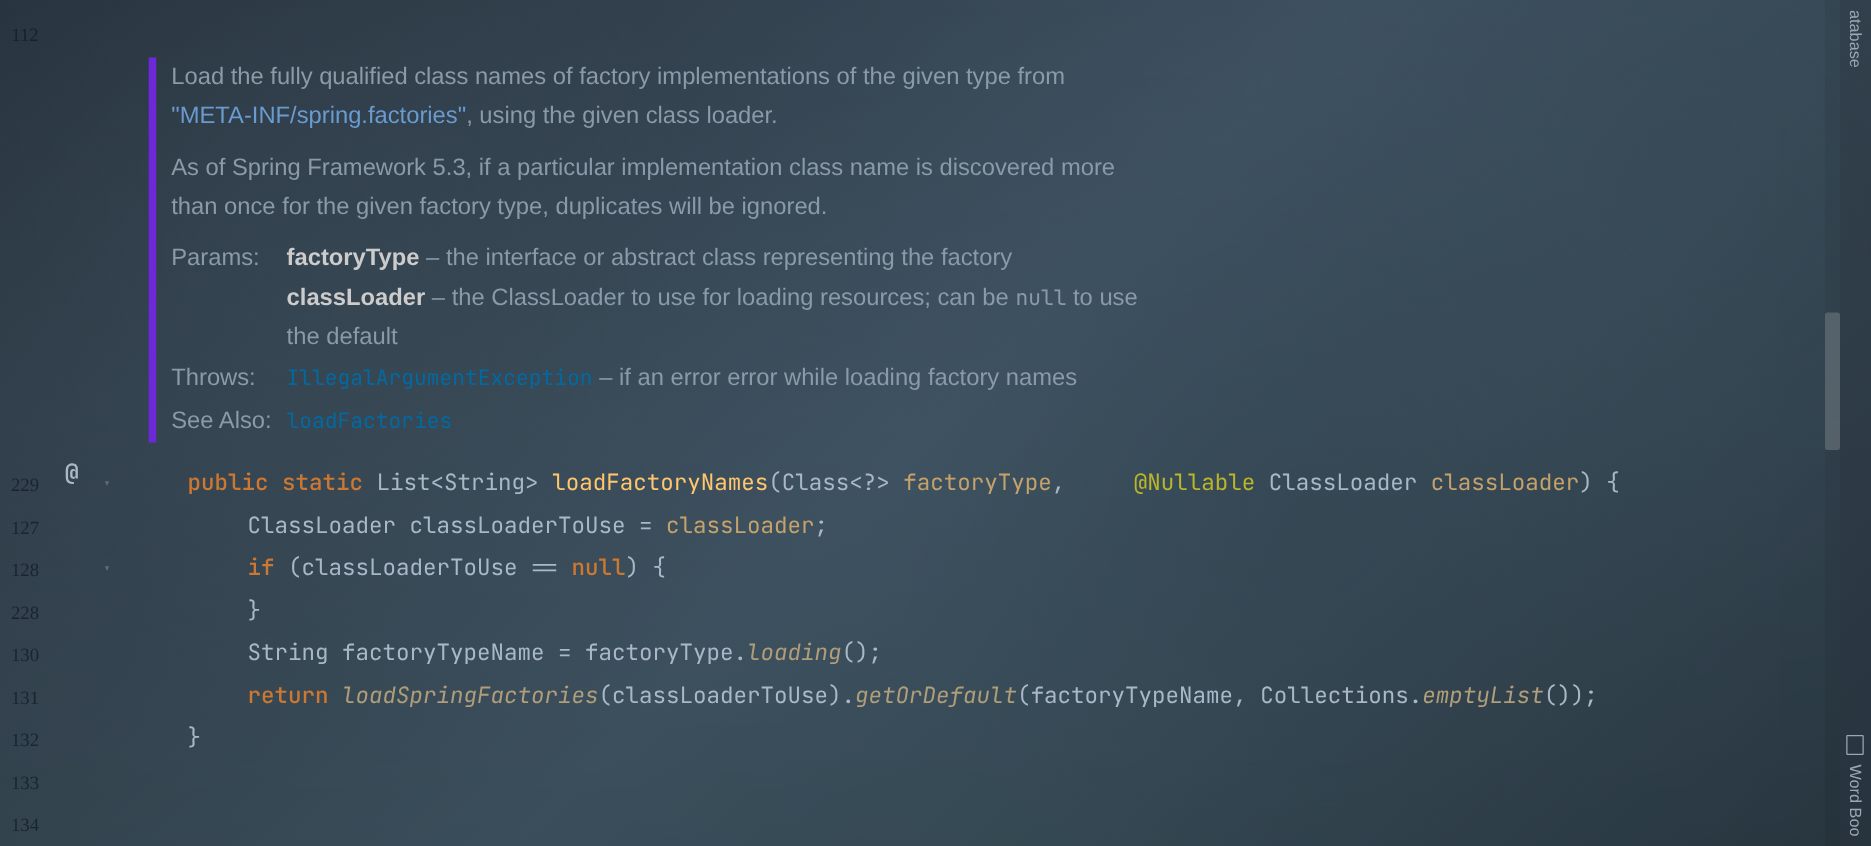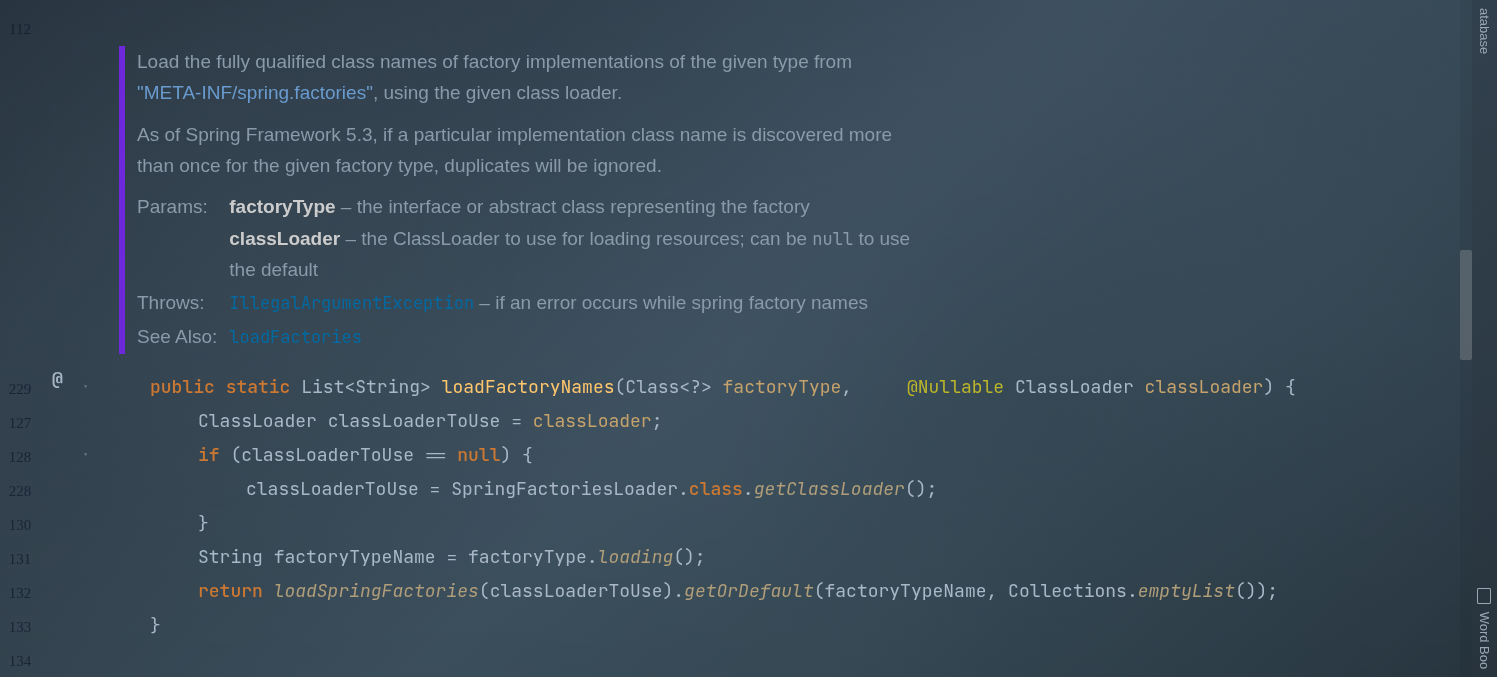"– if an error occurs" span { text: occurs while spring -> error while loading }
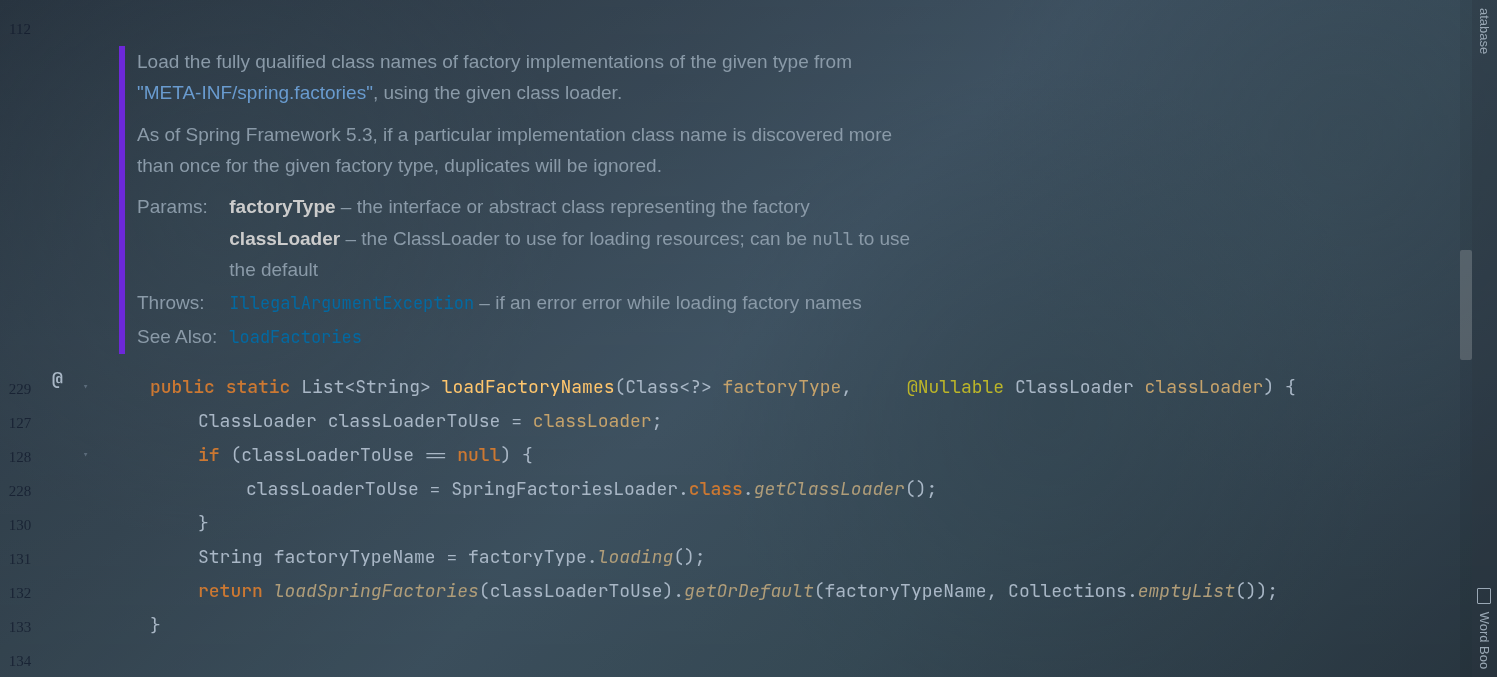"classLoaderToUse =" div.code-line { html: <div><span>classLoaderToUse</span><span> = </span><span>SpringFactoriesLoader</span><span>.</span><span>class</span><span>.</span><span>getClassLoader</span><span>();</span></div> -> none }
